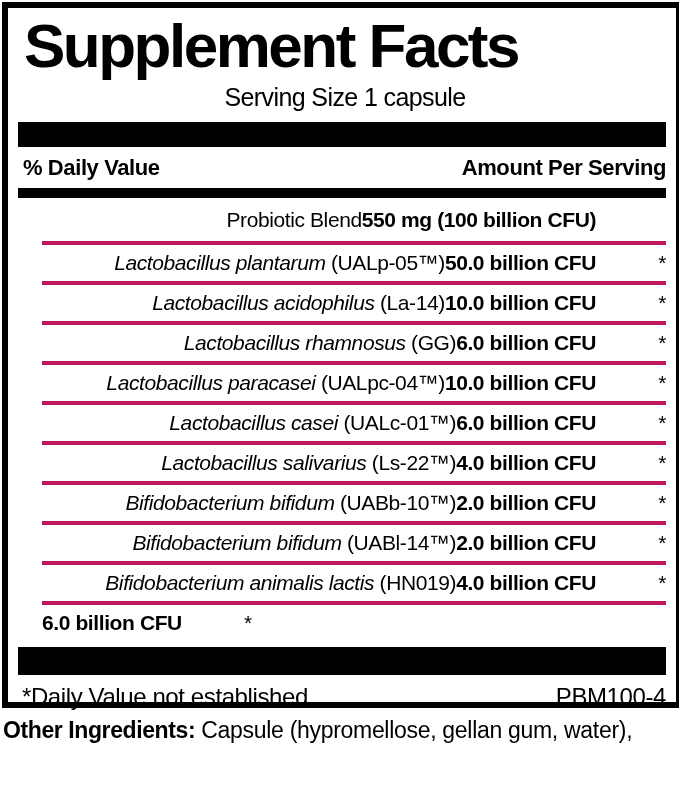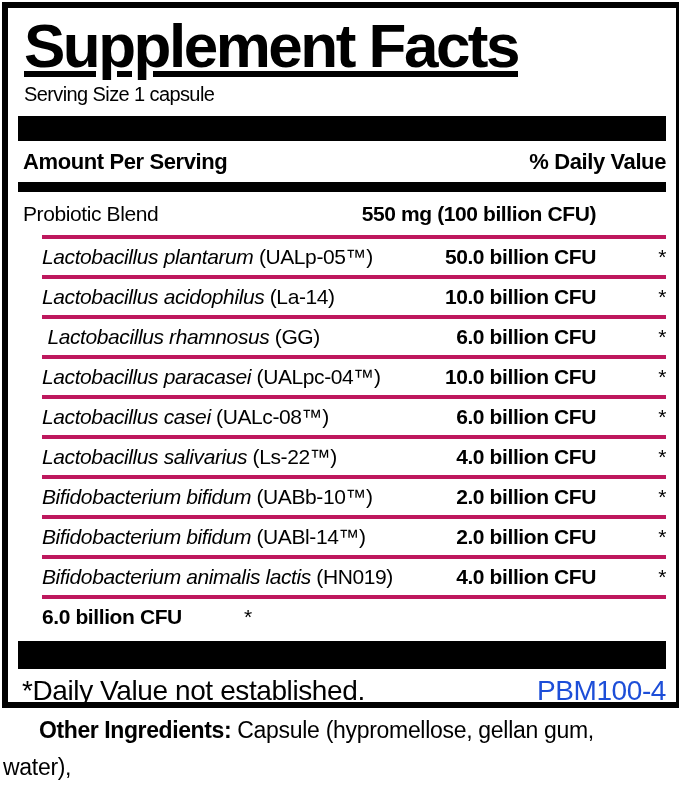"Supplement Facts" .title { text-decoration: underline -> none }
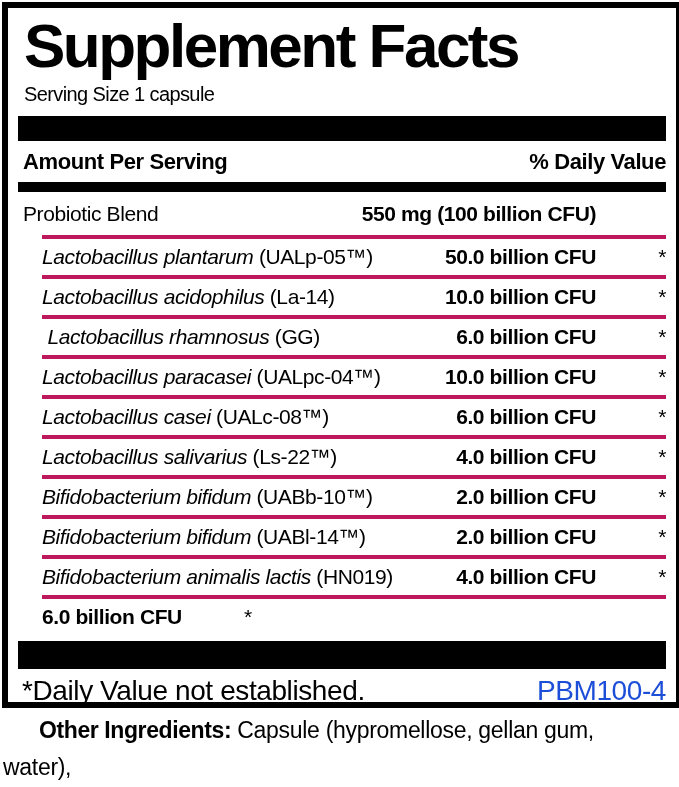"Serving Size 1 capsule" .serving { font-size: 20px -> 25px; text-align: none -> center }
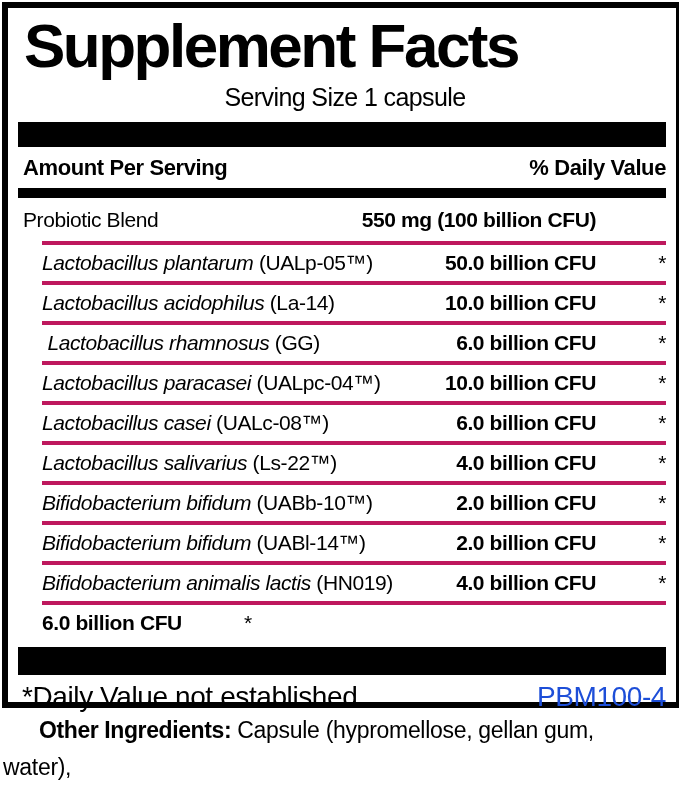"Amount Per Serving" span { order: before "% Daily Value" -> after "% Daily Value" }
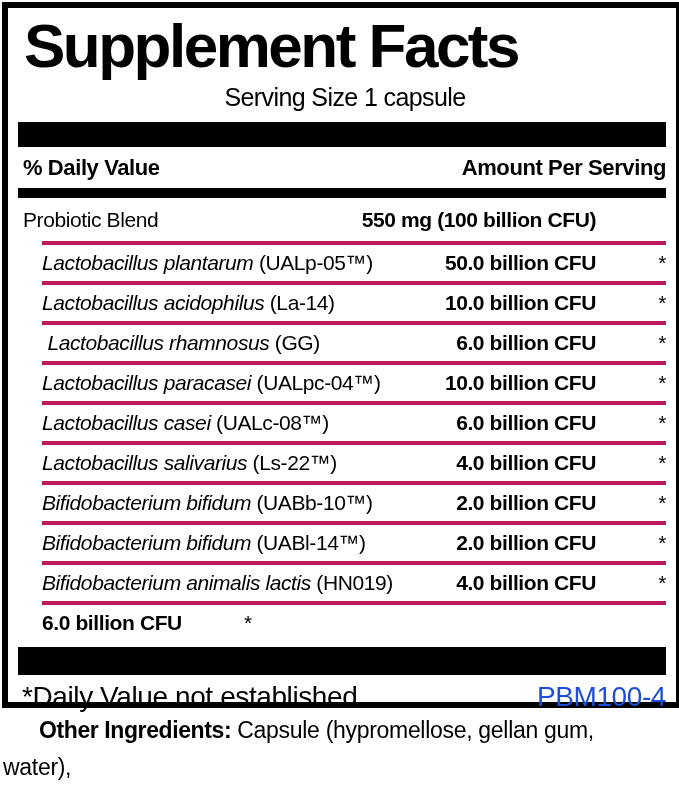"Probiotic Blend" .row .nm { text-align: none -> right }
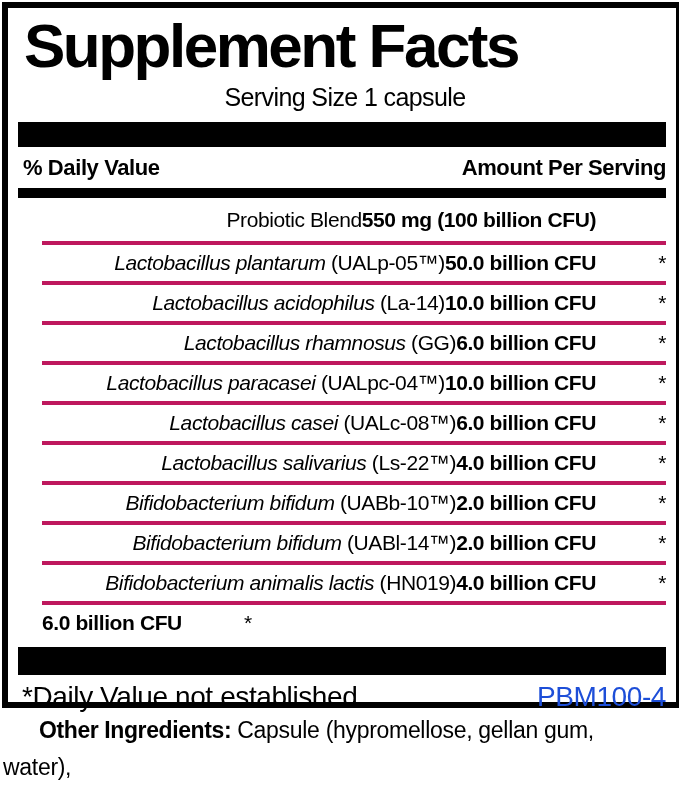"(UALc-08™)" span { text: UALc-08 -> UALc-01 }
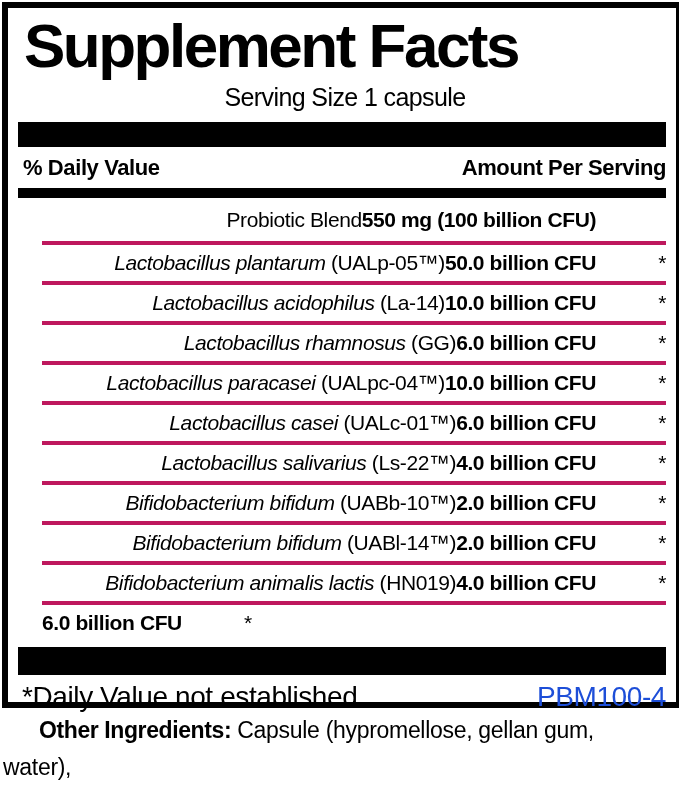"*Daily Value not established." .foot { font-size: 28px -> 24px }
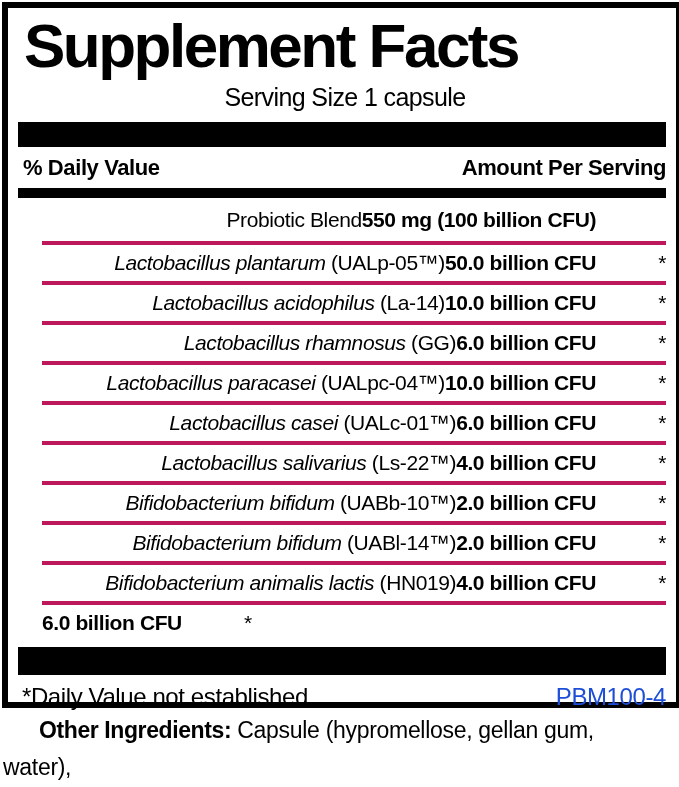"PBM100-4" .code { color: #1d4ed8 -> #000000 }
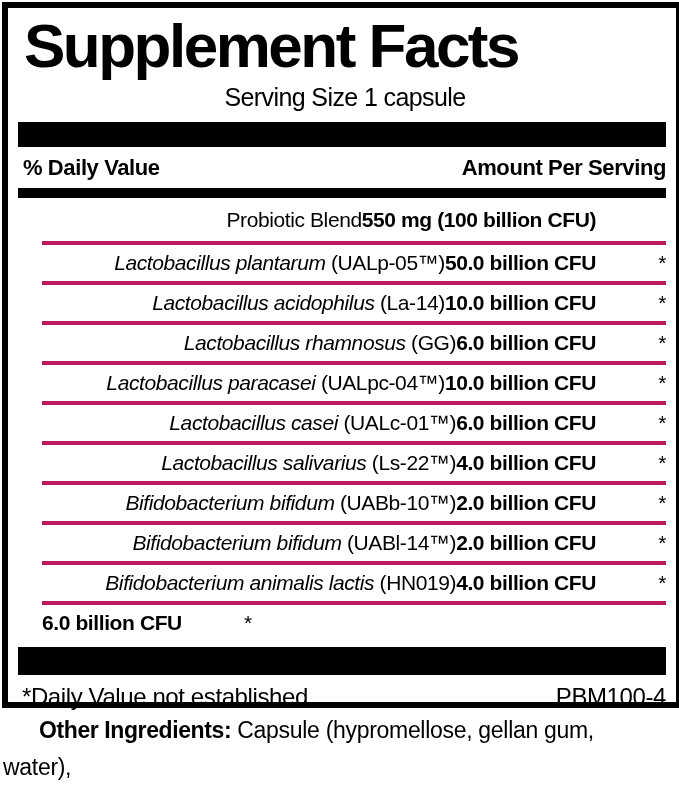"Other Ingredients:" .other b { margin-left: 36px -> none }
